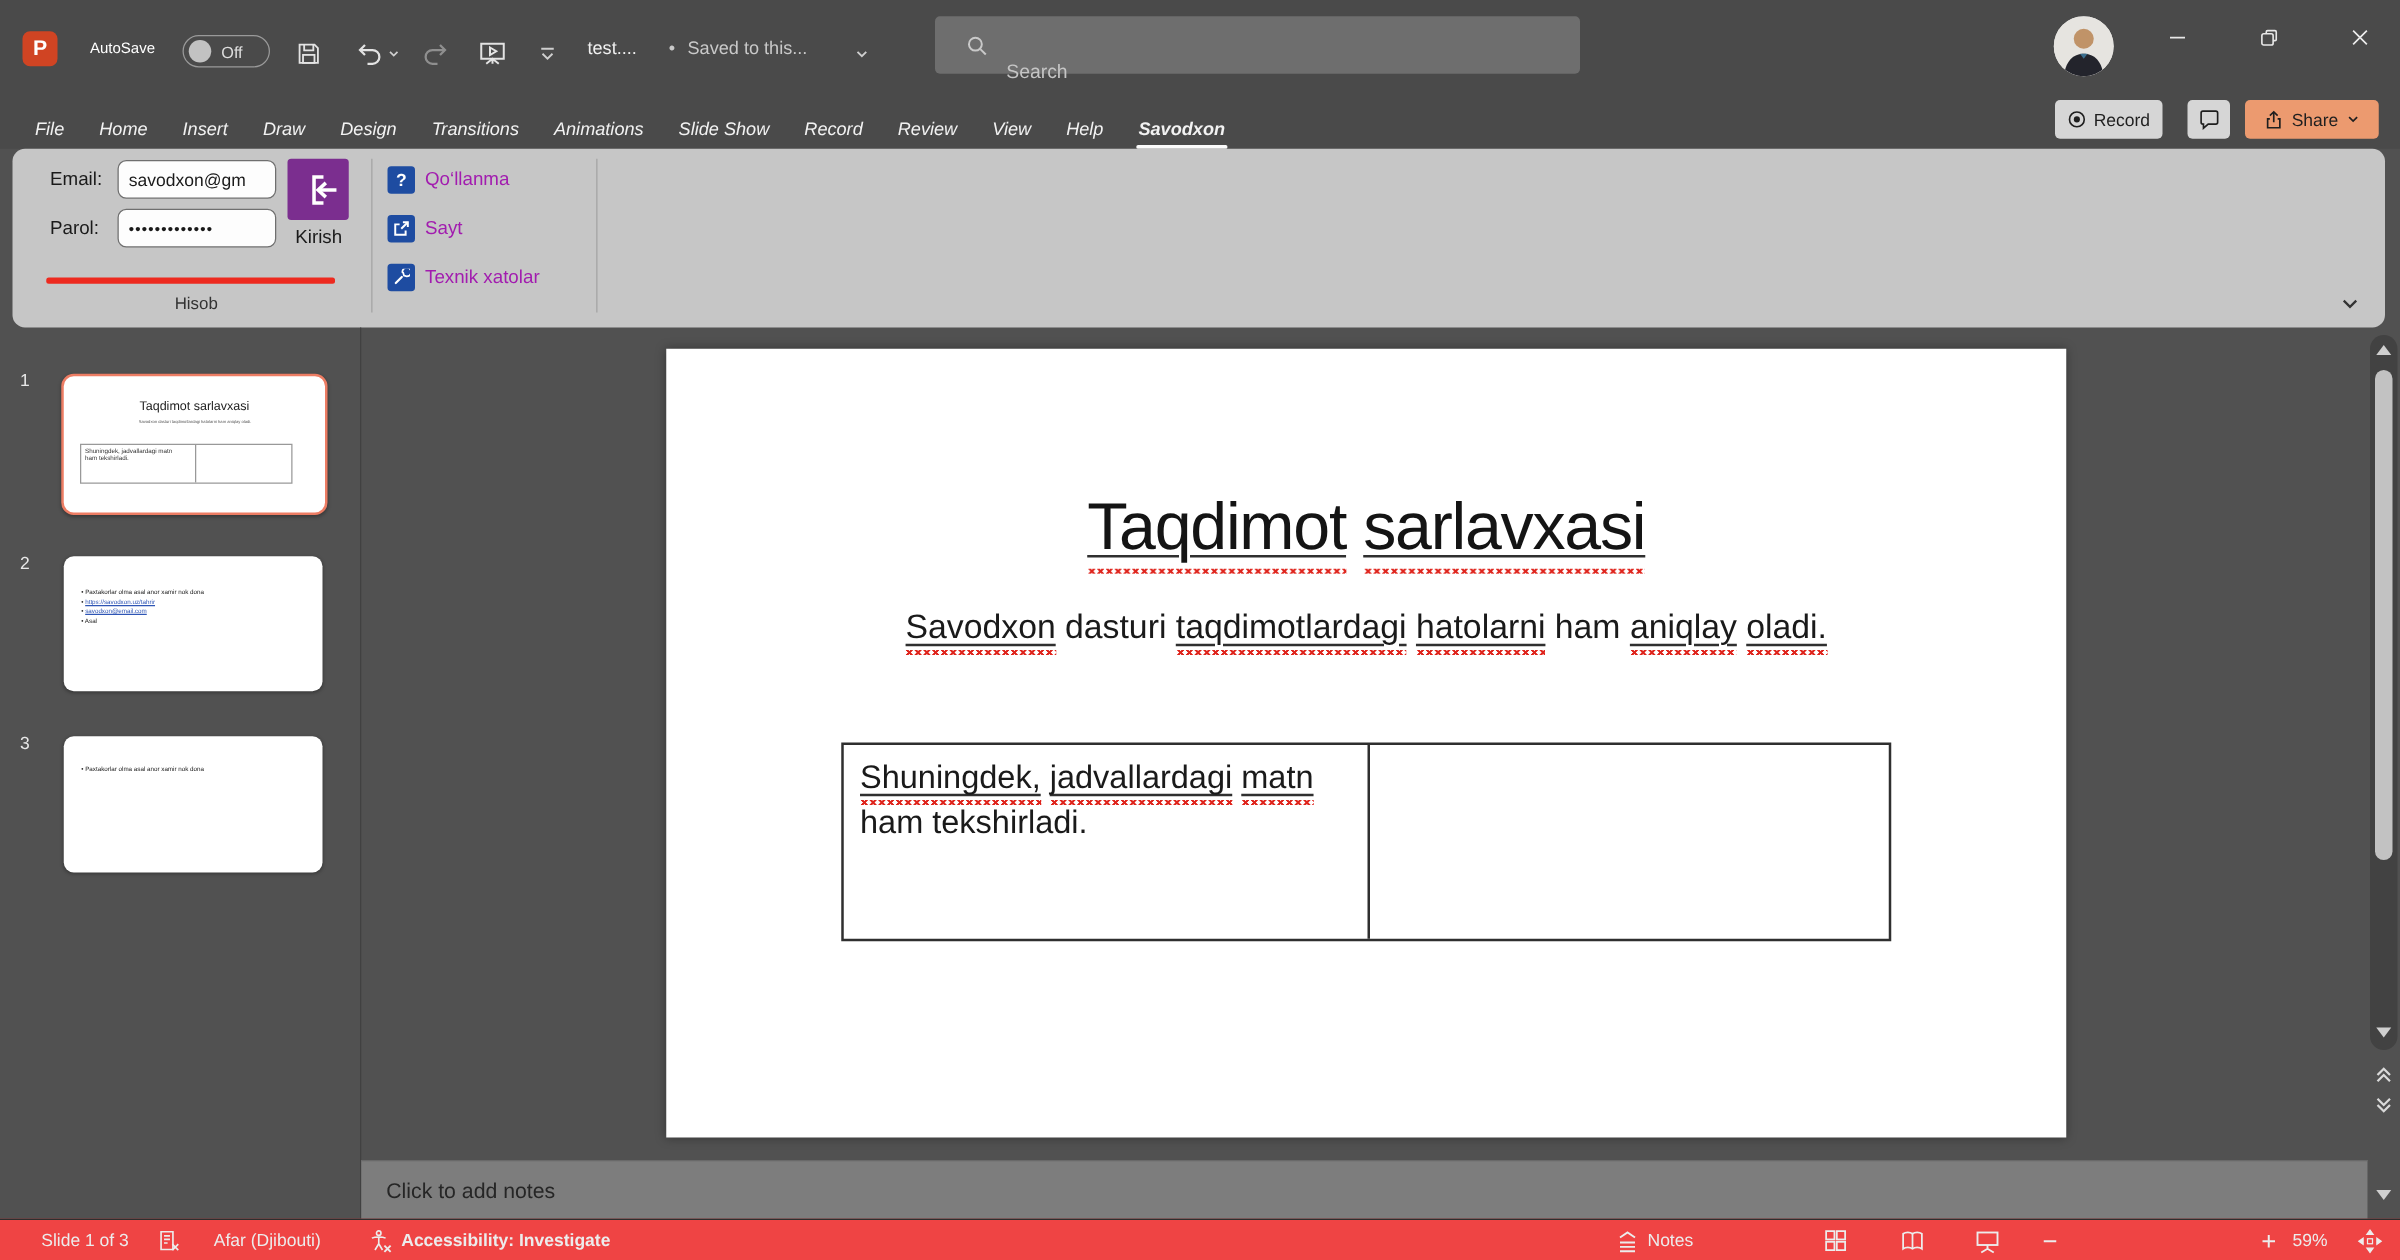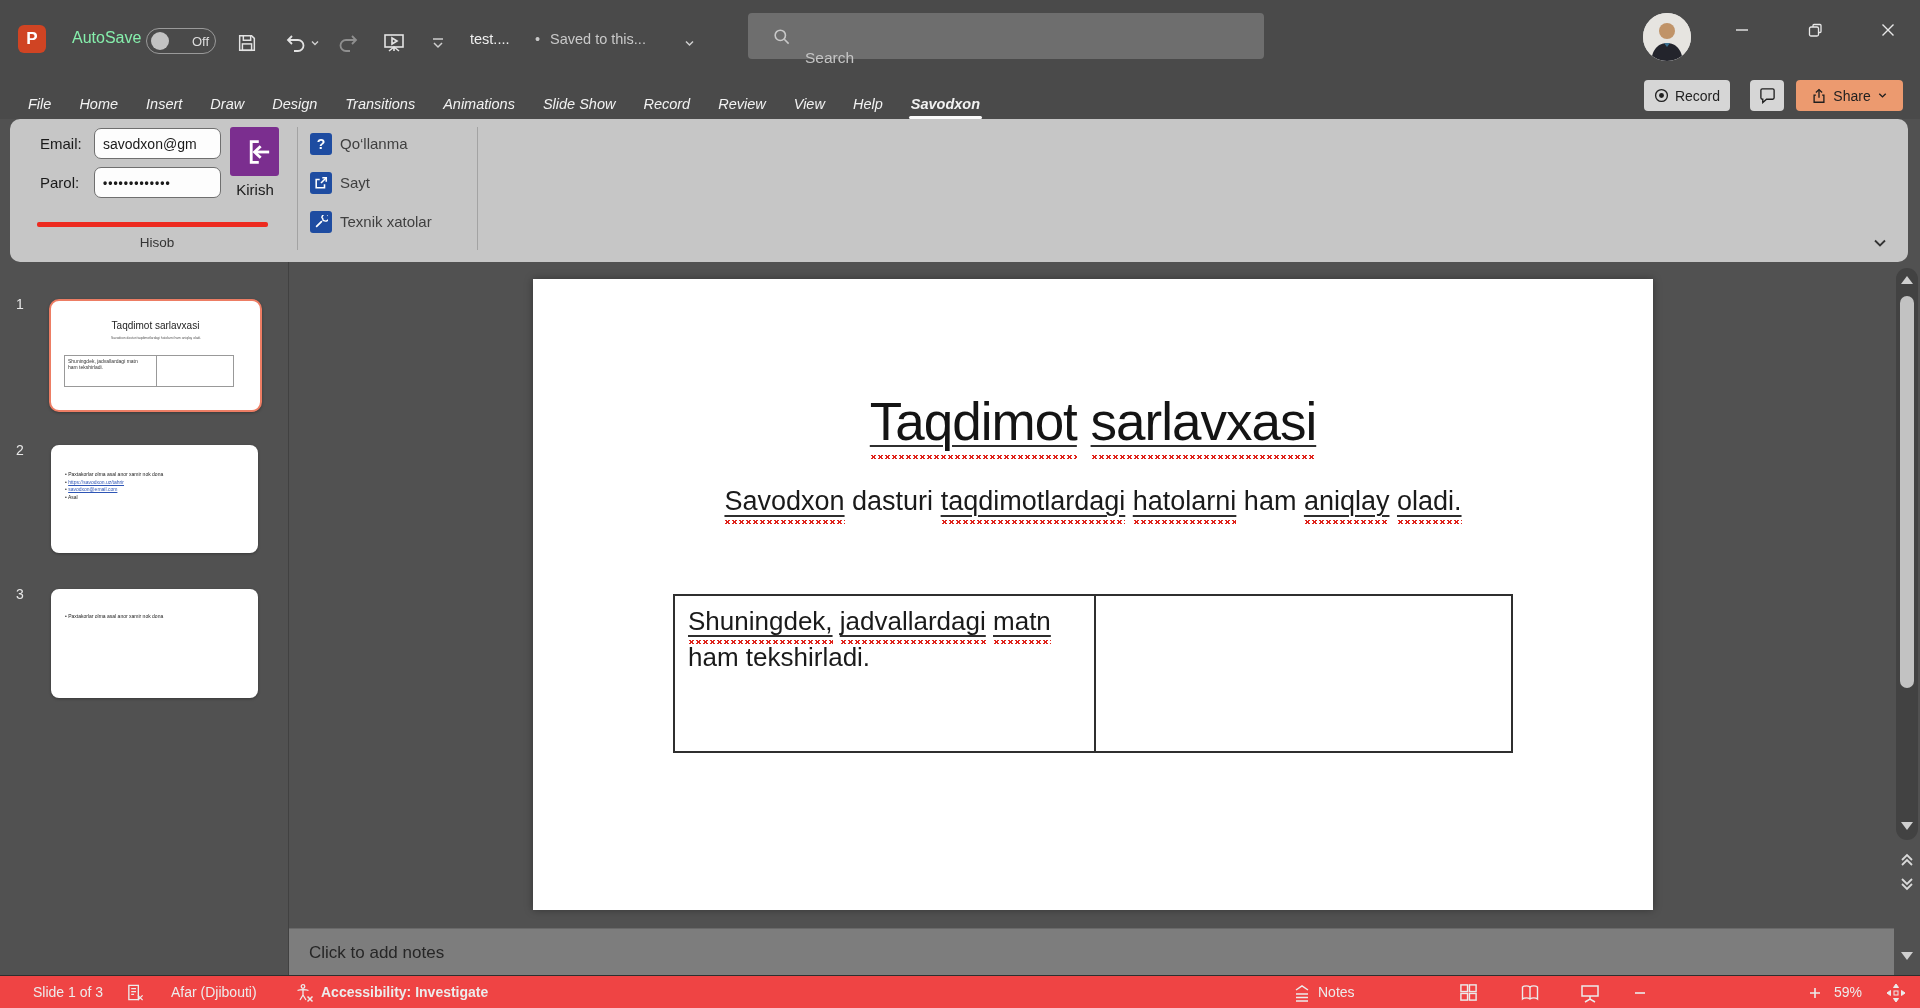"AutoSave" .tb-text { color: #86efac -> #ffffff; font-size: 16px -> 12px }
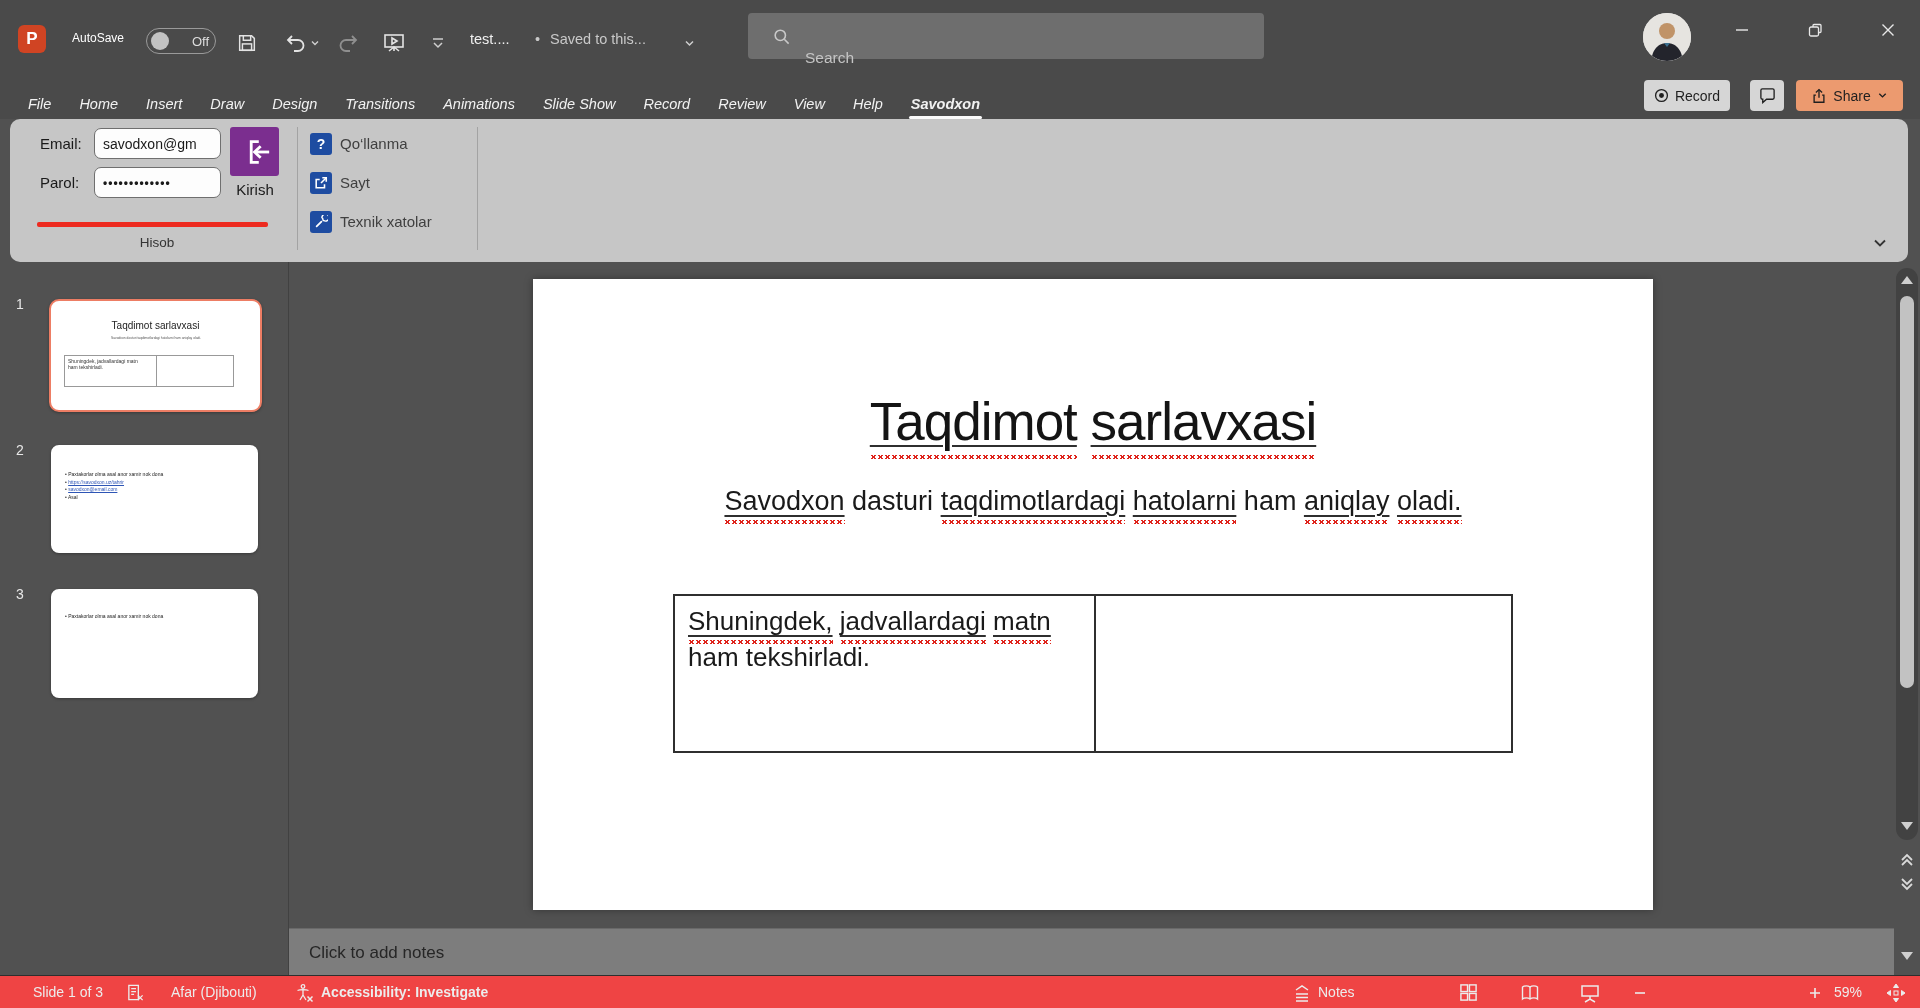"Off" #autosave-toggle { gap: 23px -> 8px }
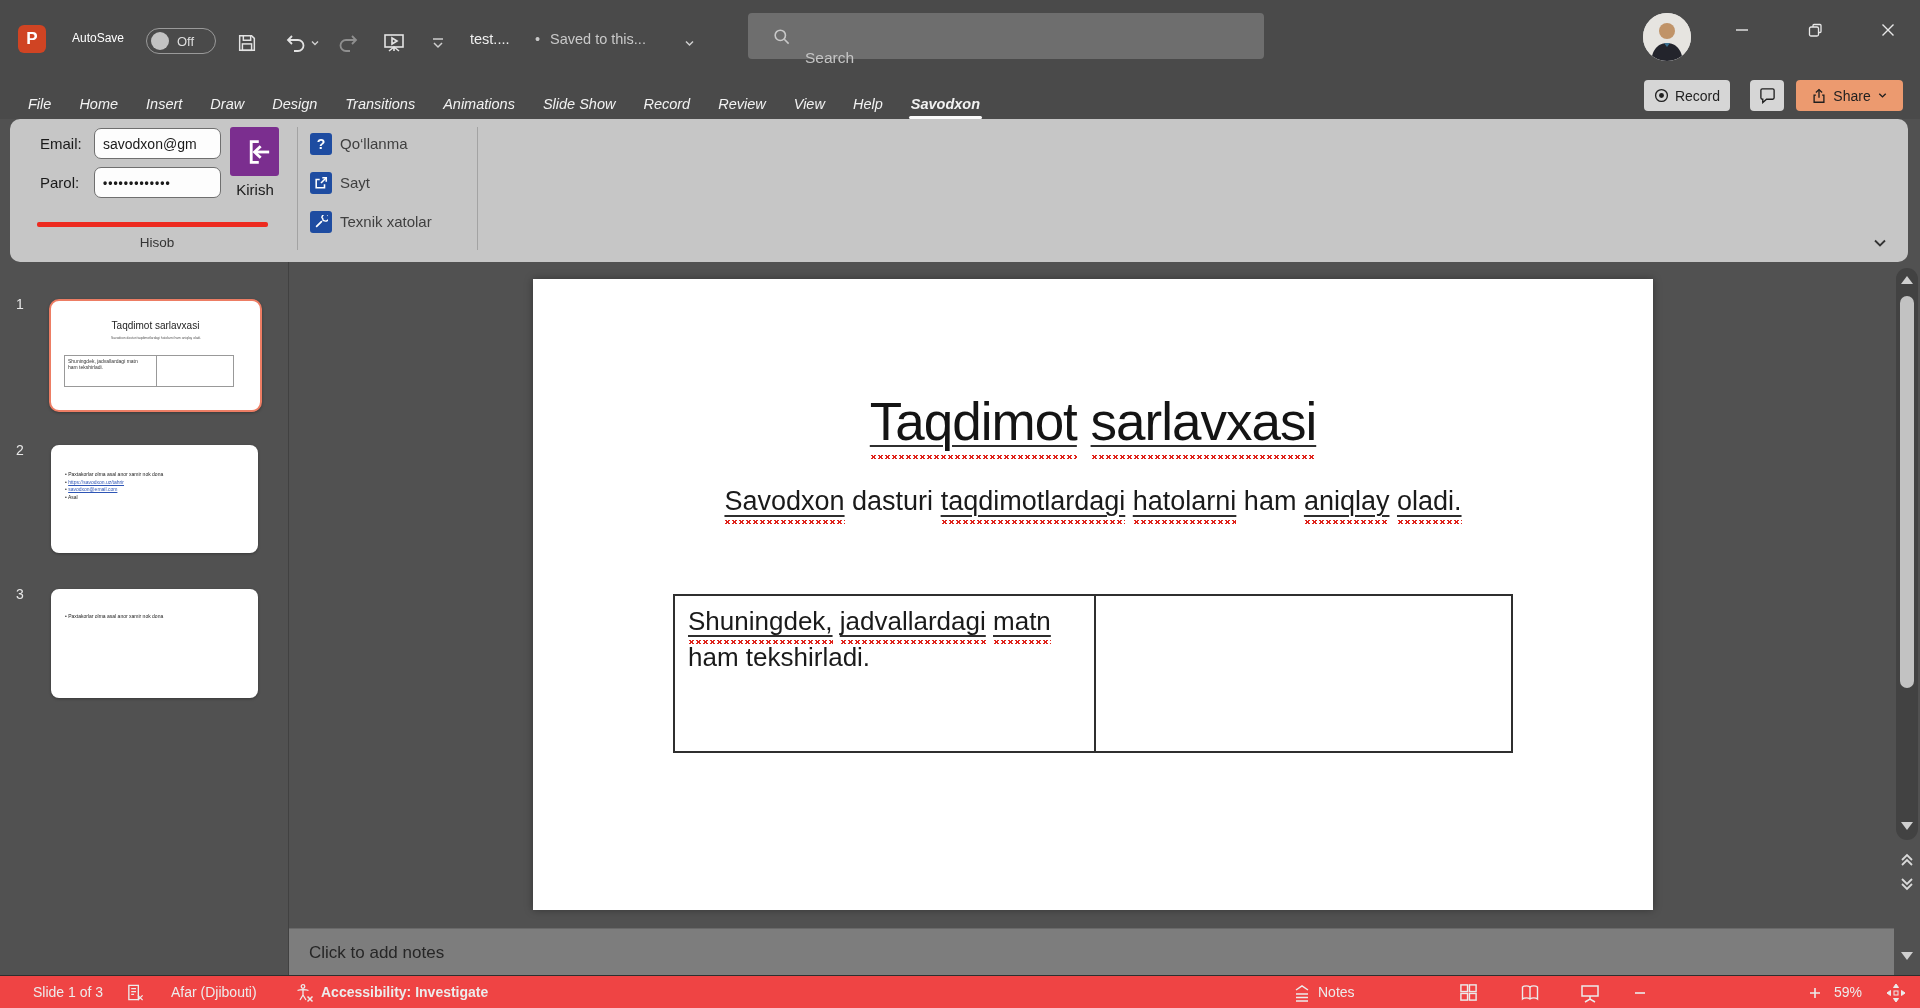"Qo‘llanma" .rb-btn-label { color: #404040 -> #a21caf }
